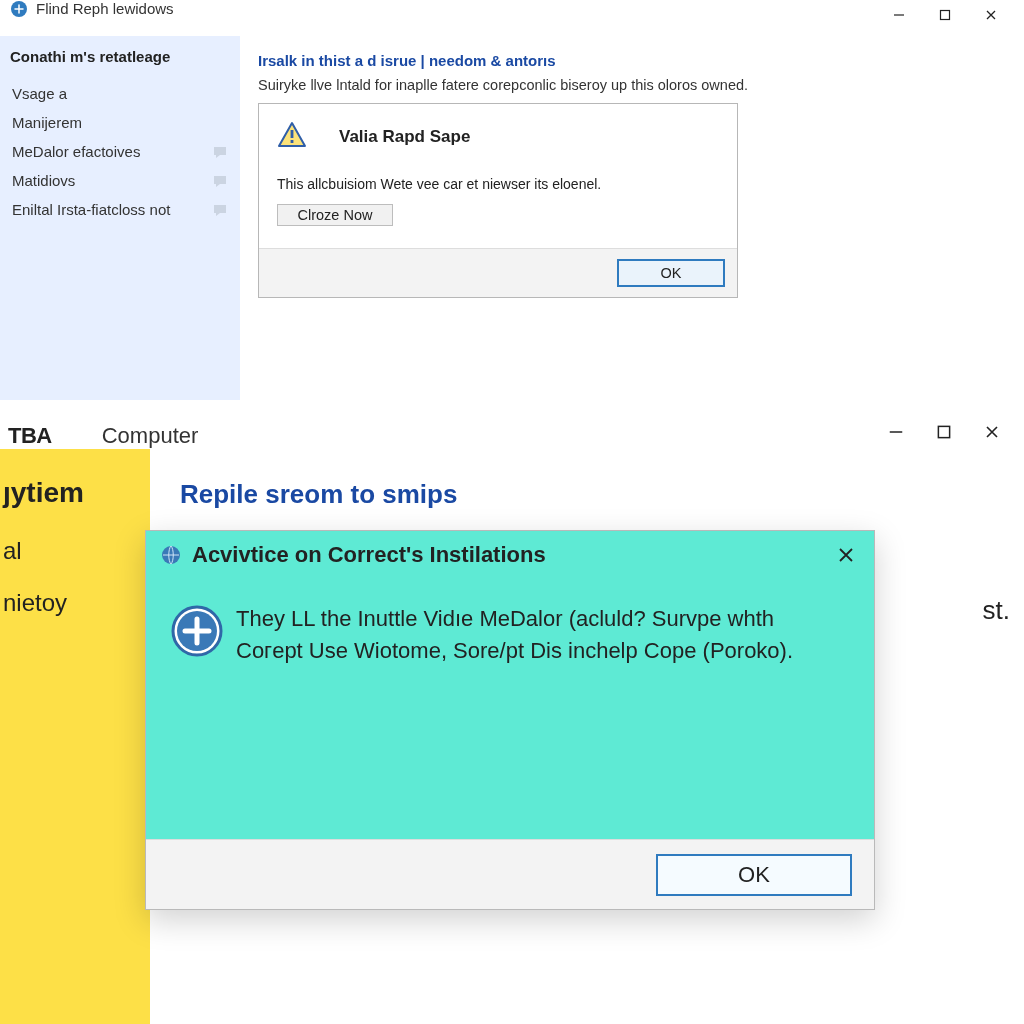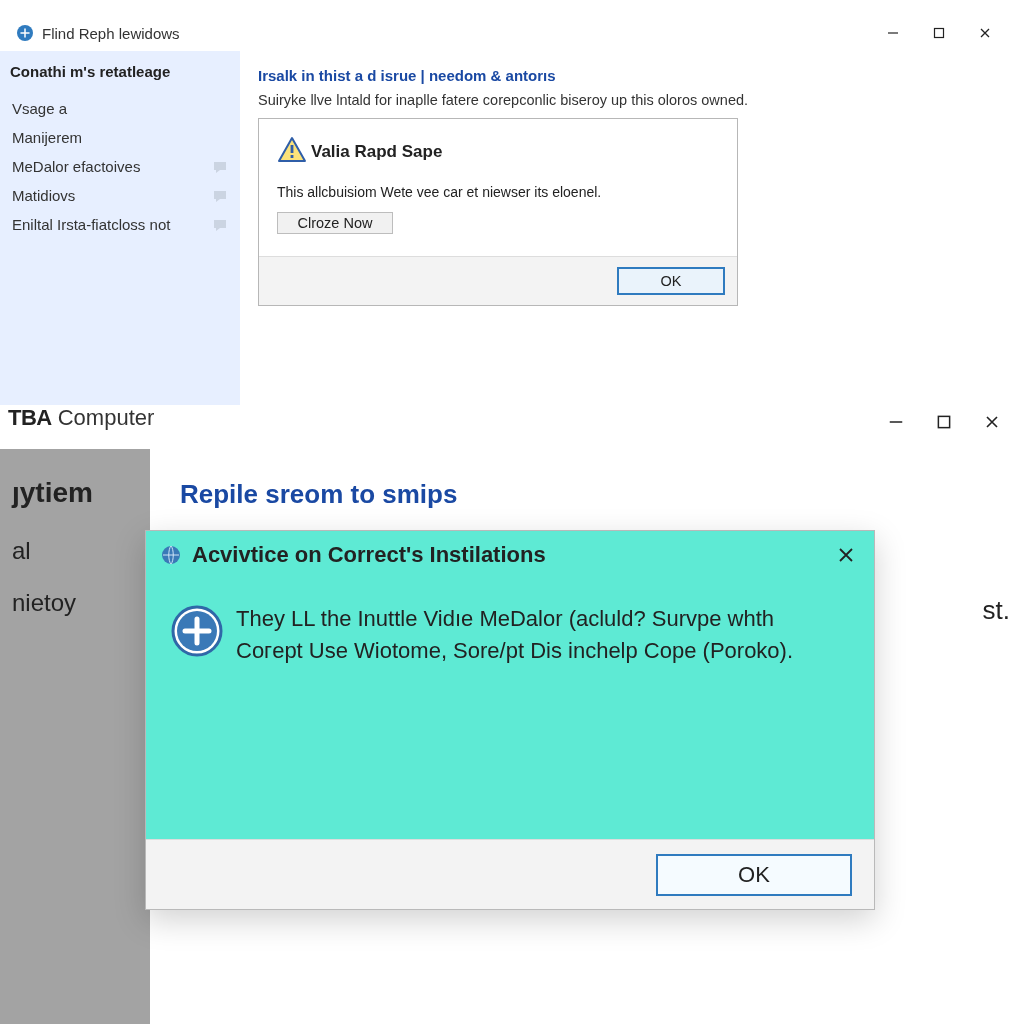"Flind Reph lewidows" .win1-titlebar { align-items: center -> none; margin-top: 15px -> none; padding: 0 16px -> 0 10px }
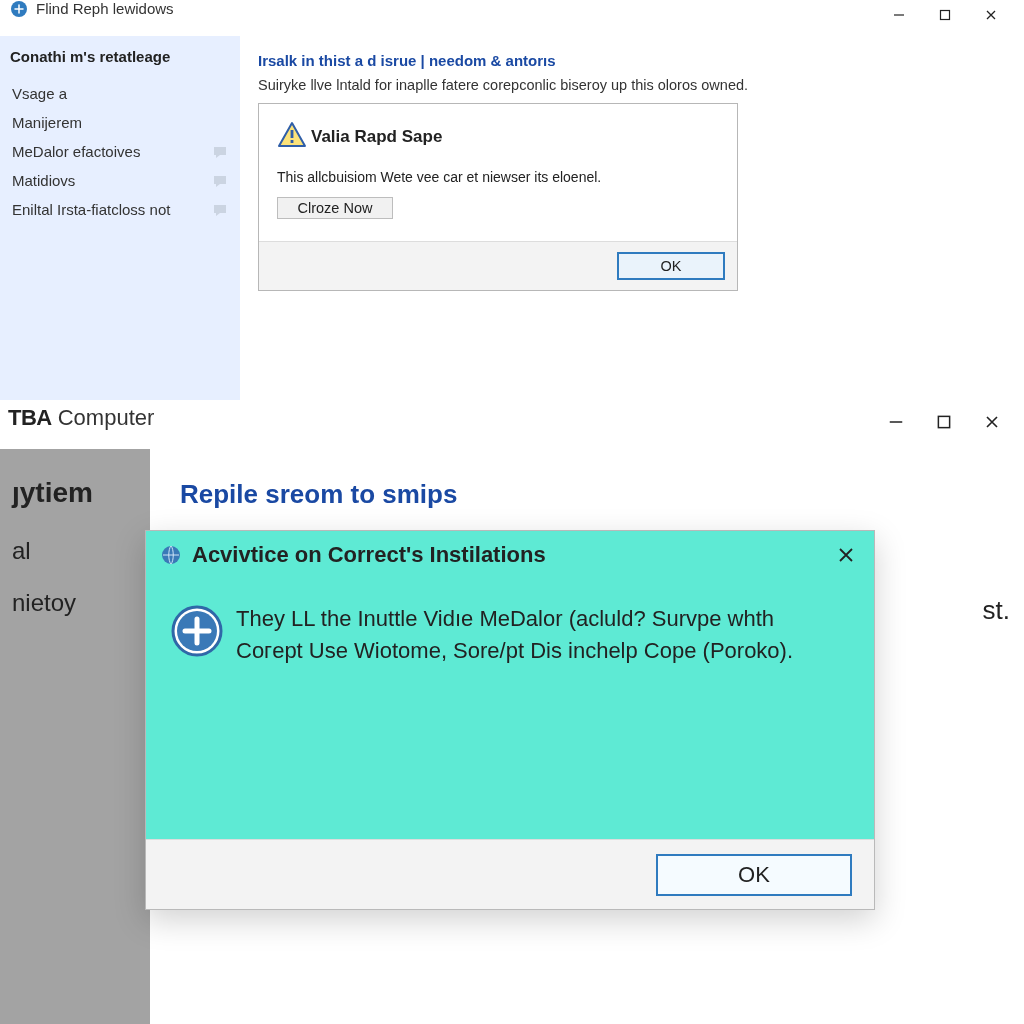"Valia Rapd Sape" .msgbox1-head { gap: 4px -> 32px; margin-bottom: 16px -> 23px }
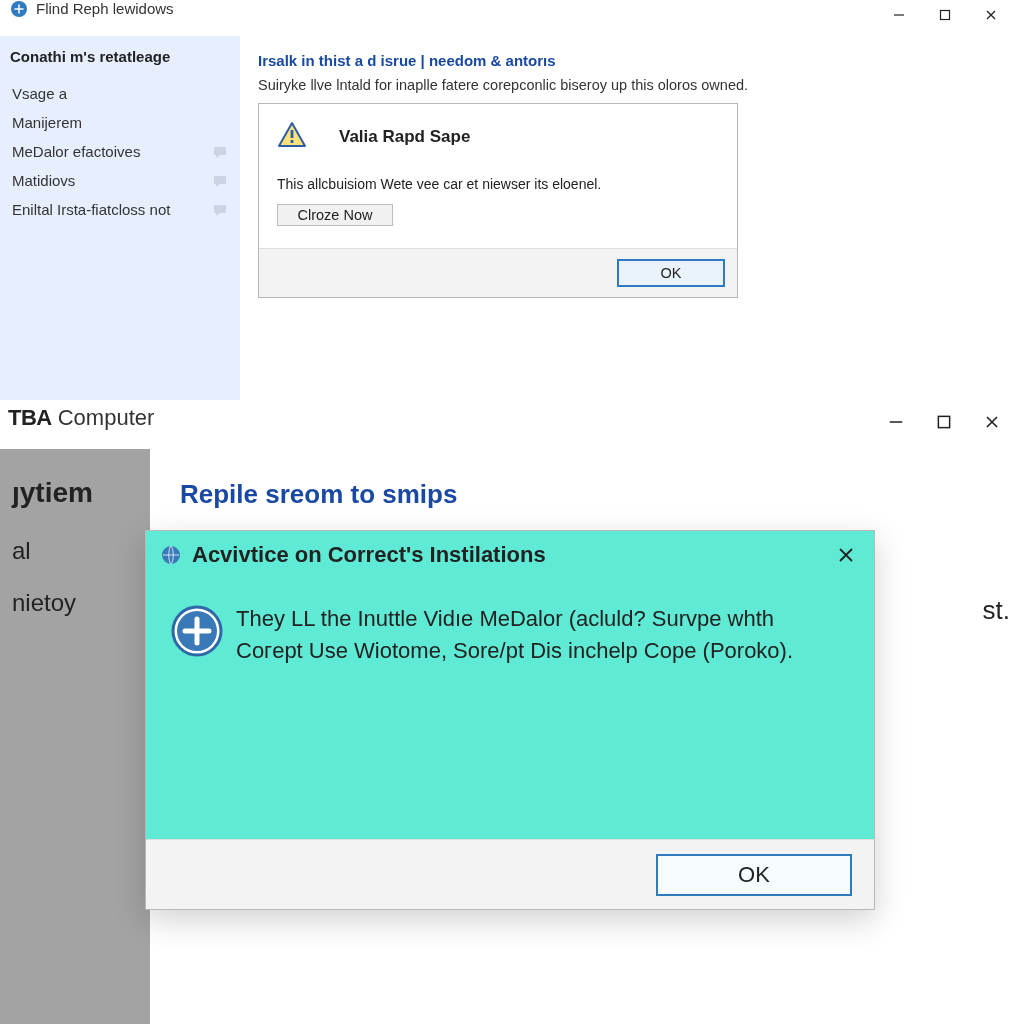"TBA" .win2-titlebar { align-items: flex-start -> flex-end; gap: none -> 44px }
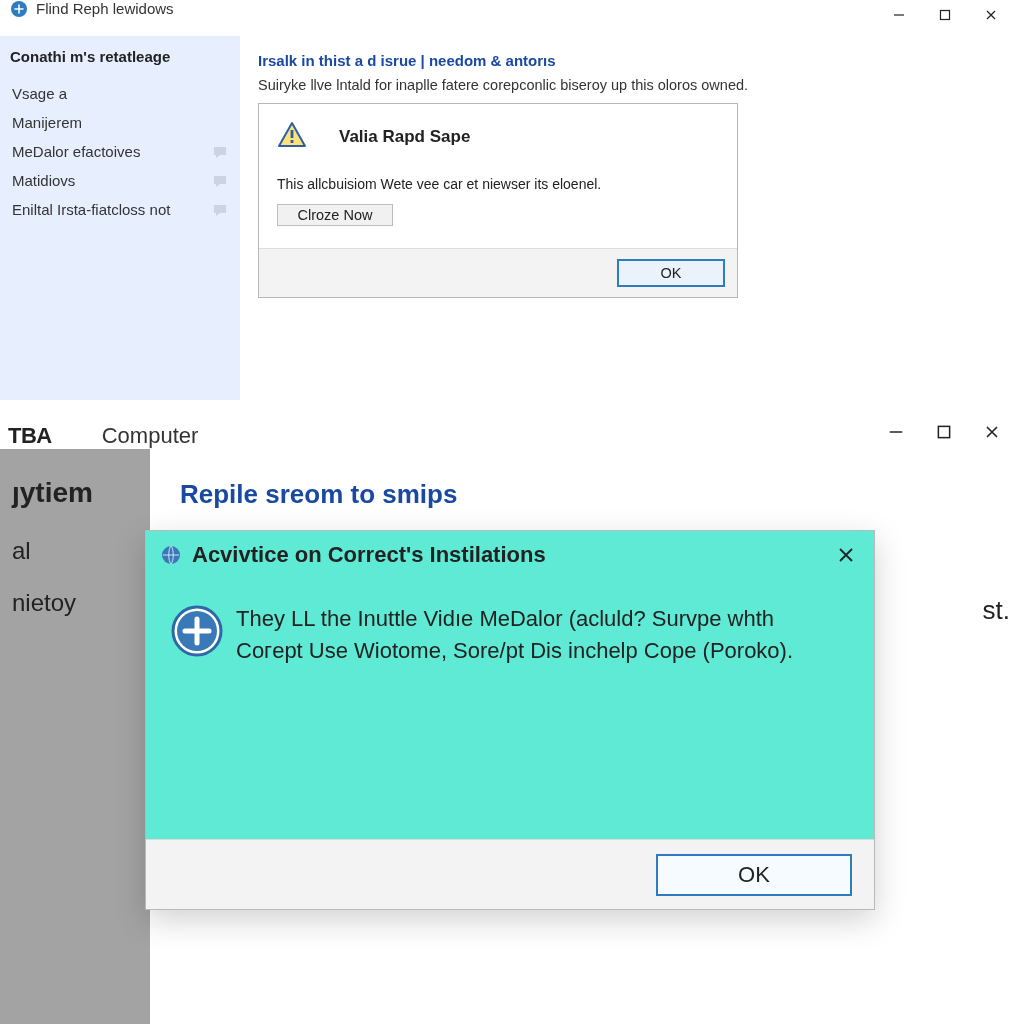"ȷytiem" .win2-sidebar { background: #a3a3a3 -> #fde047; padding: 18px 6px 0 12px -> 18px 6px 0 3px }
